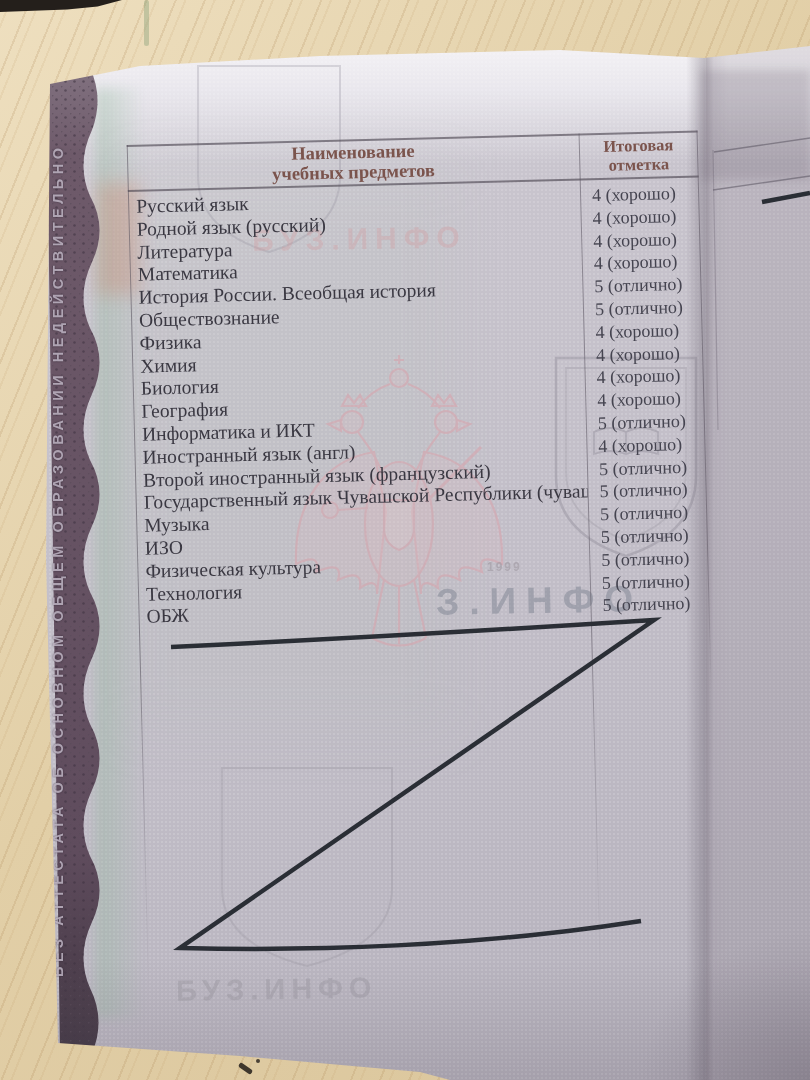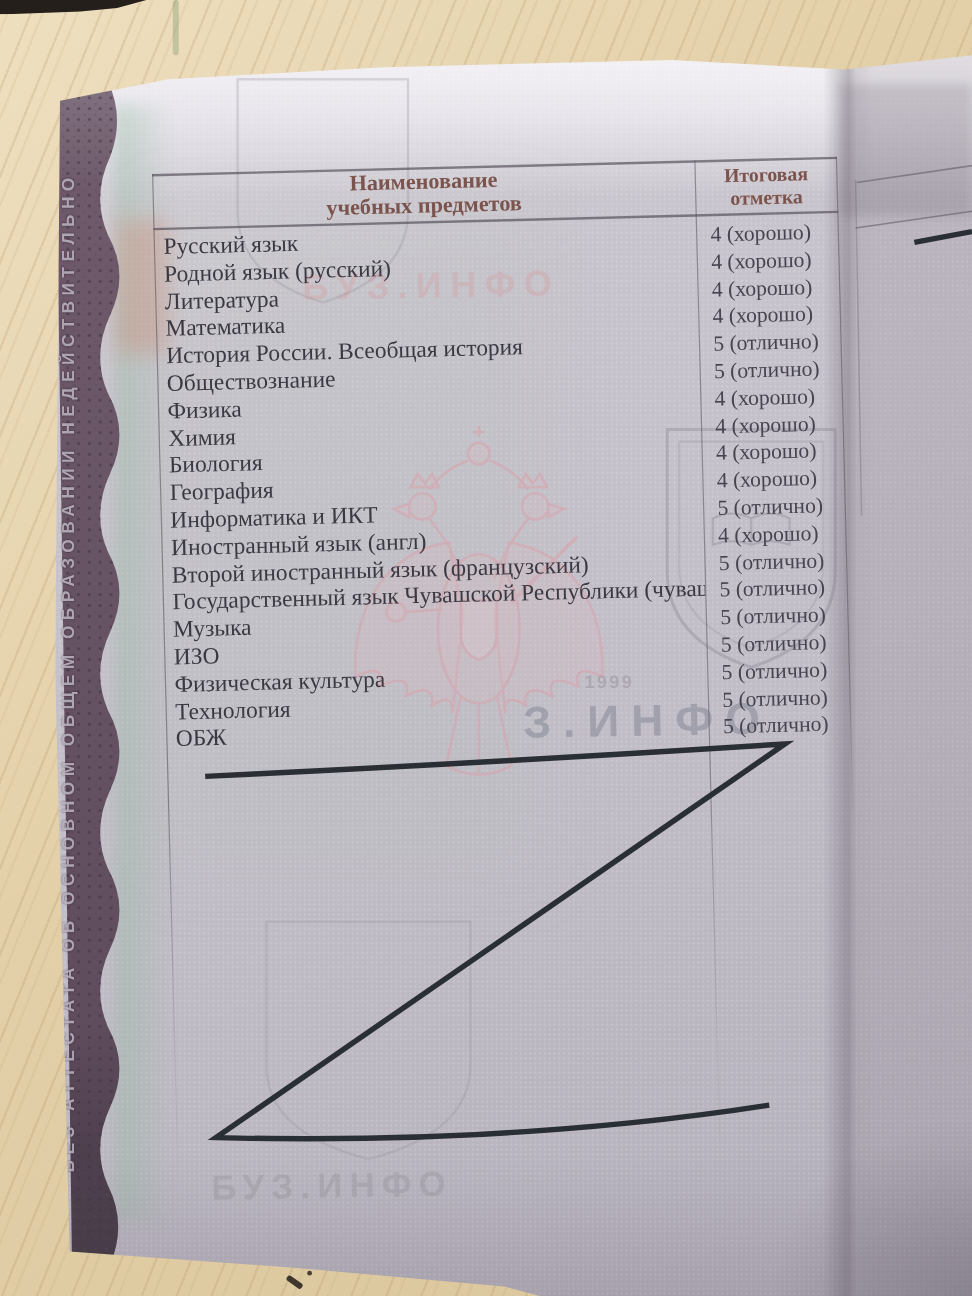"1999" .wm-year { font-size: 15px -> 12px }
